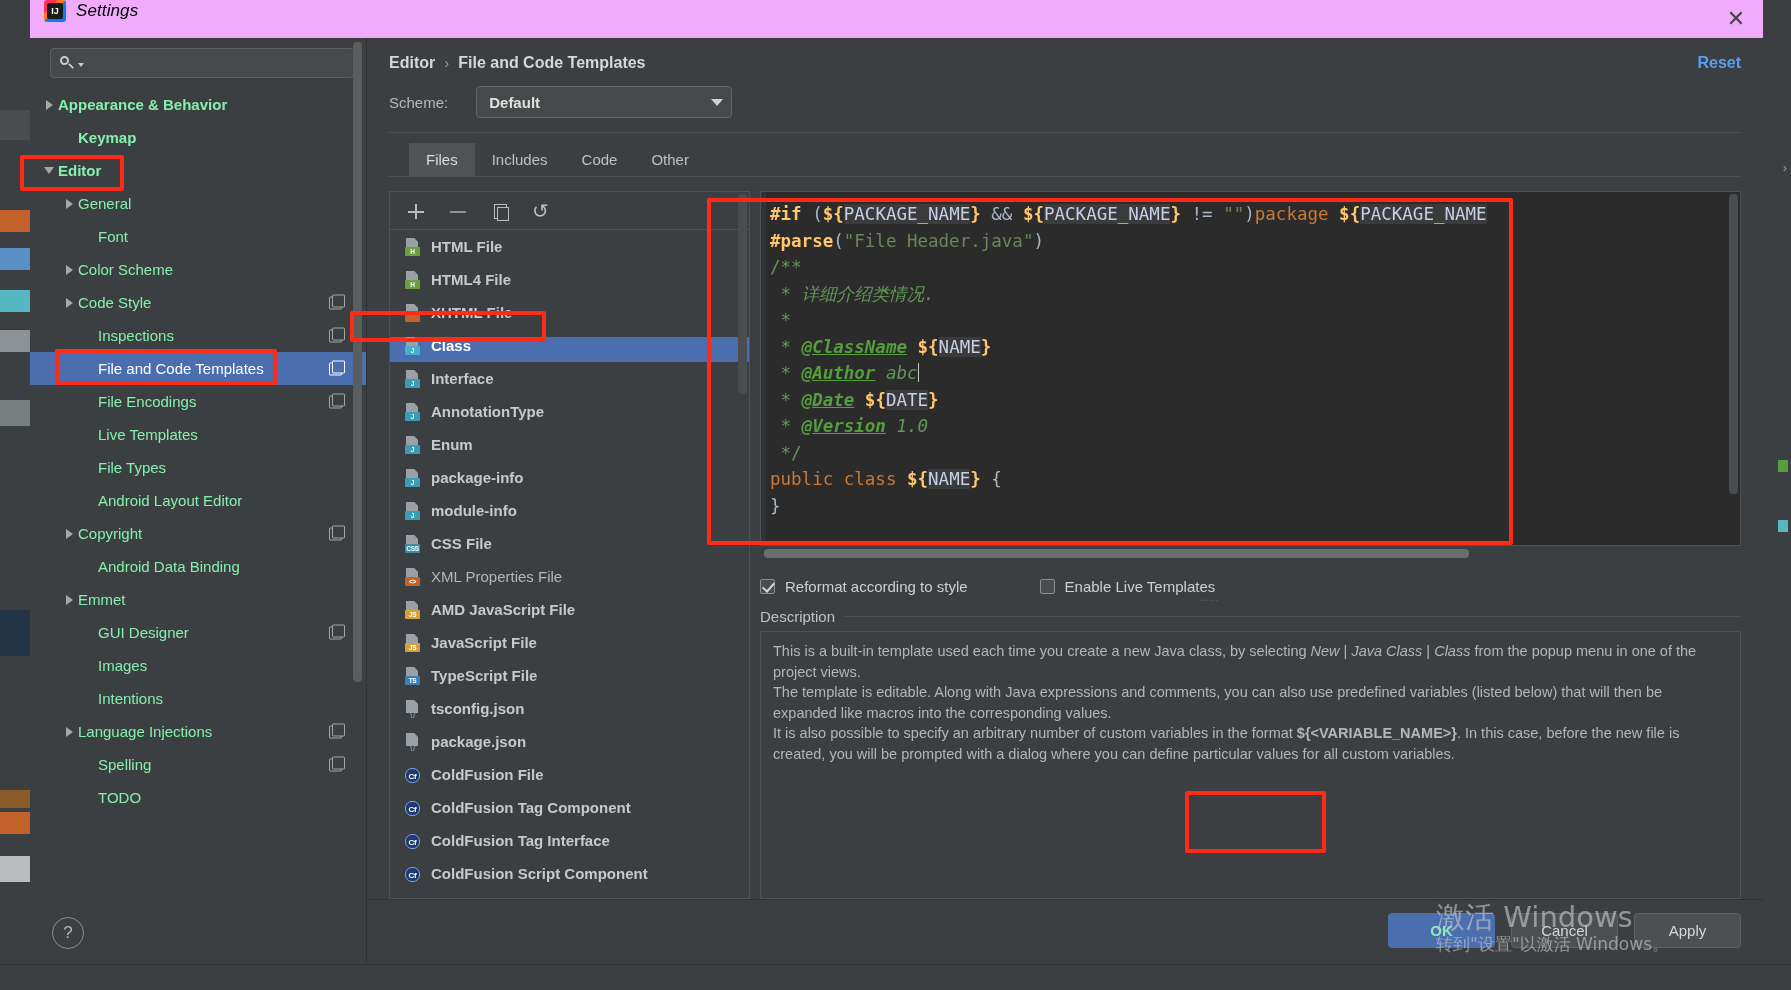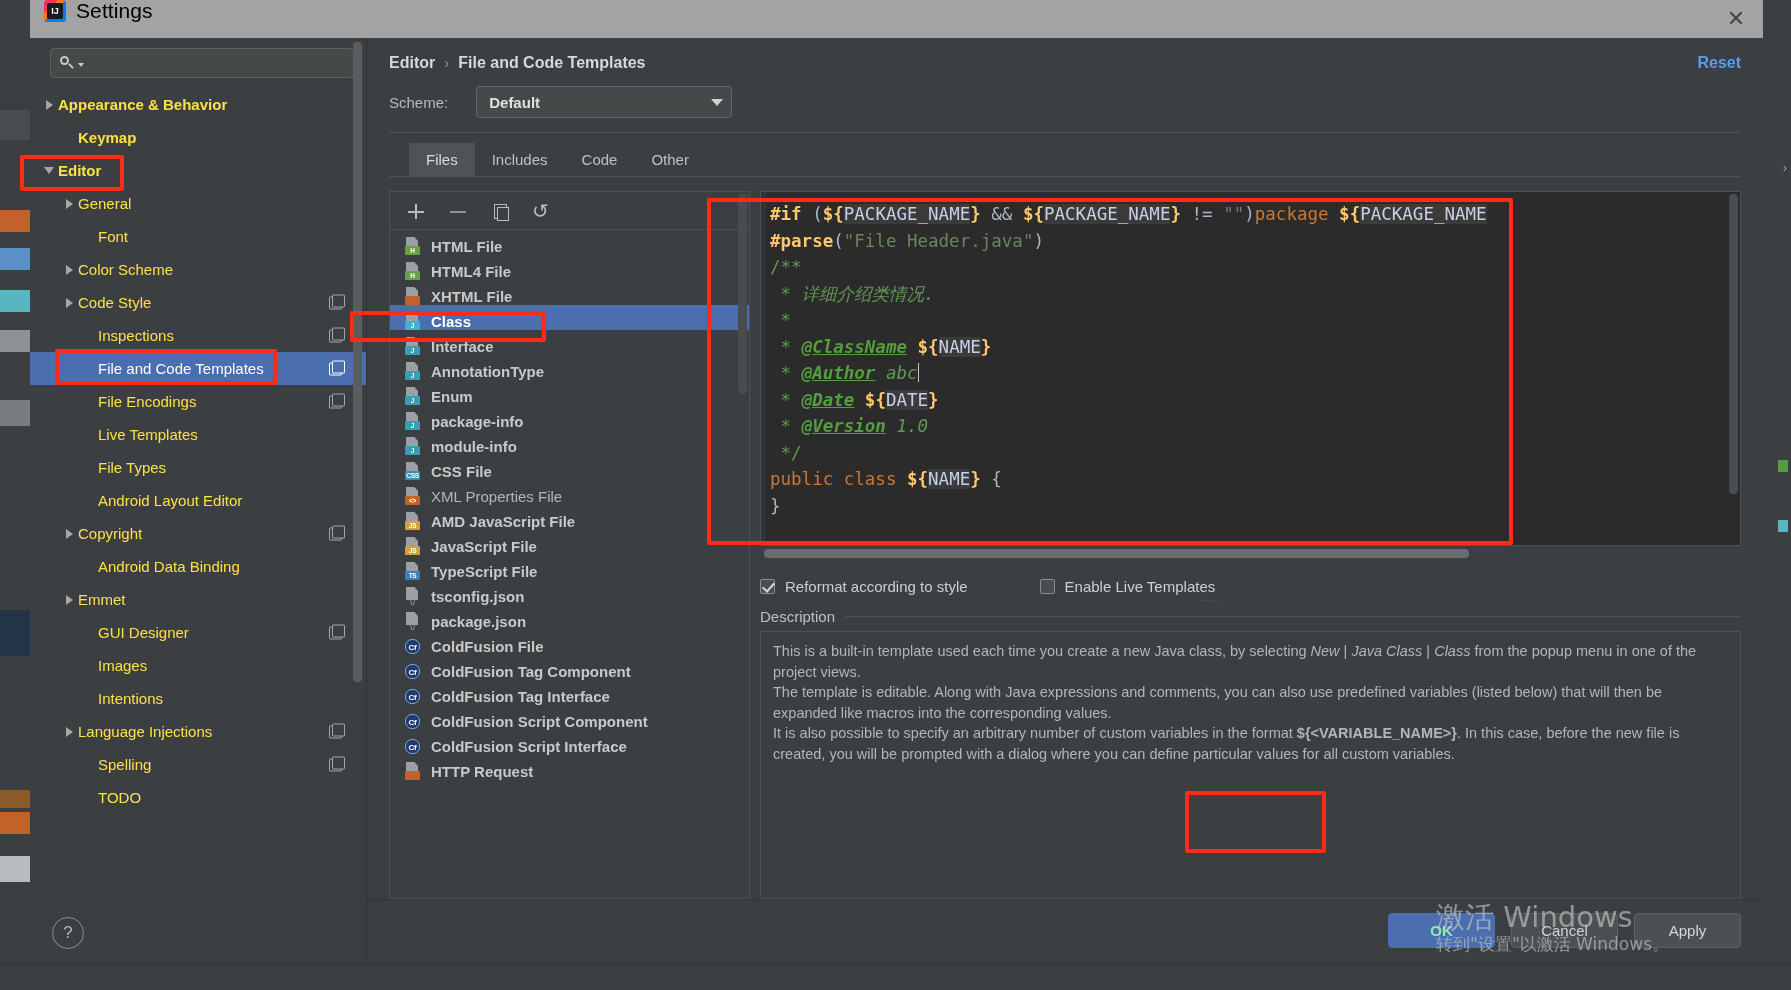"IJ" .titlebar { background: #a3a3a3 -> #f0abfc }
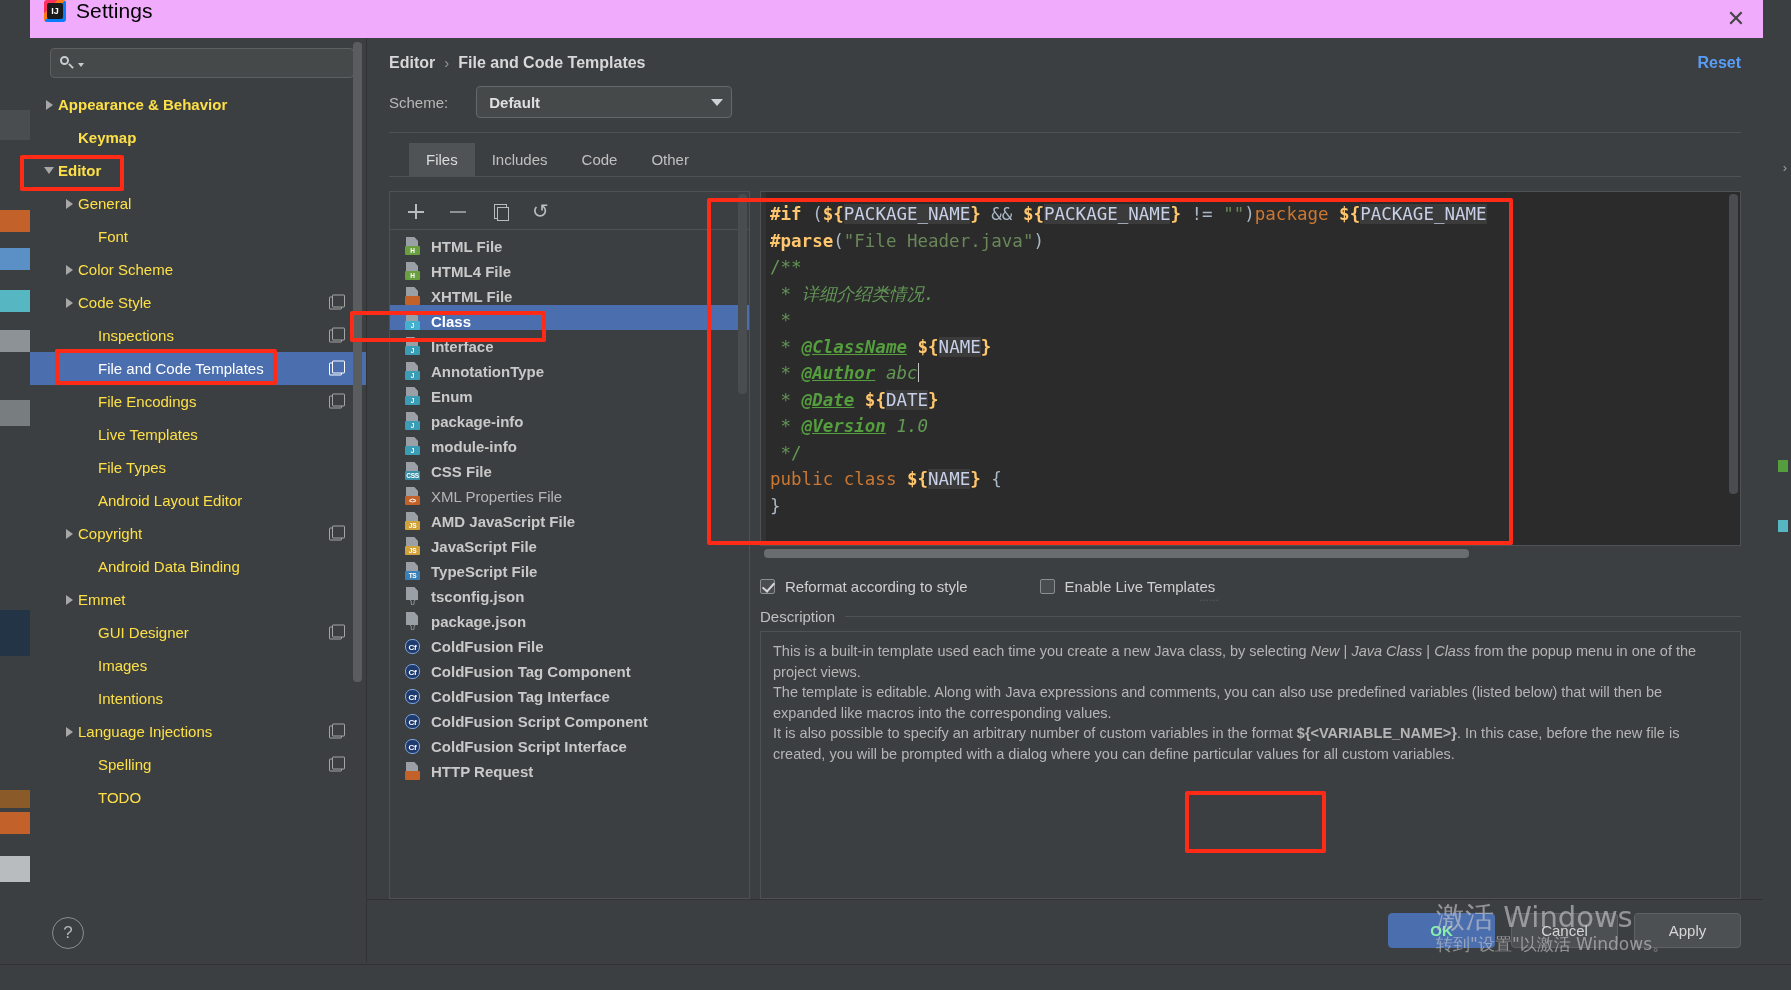"Settings" .title-text { font-size: 21px -> 17px; font-style: none -> italic }
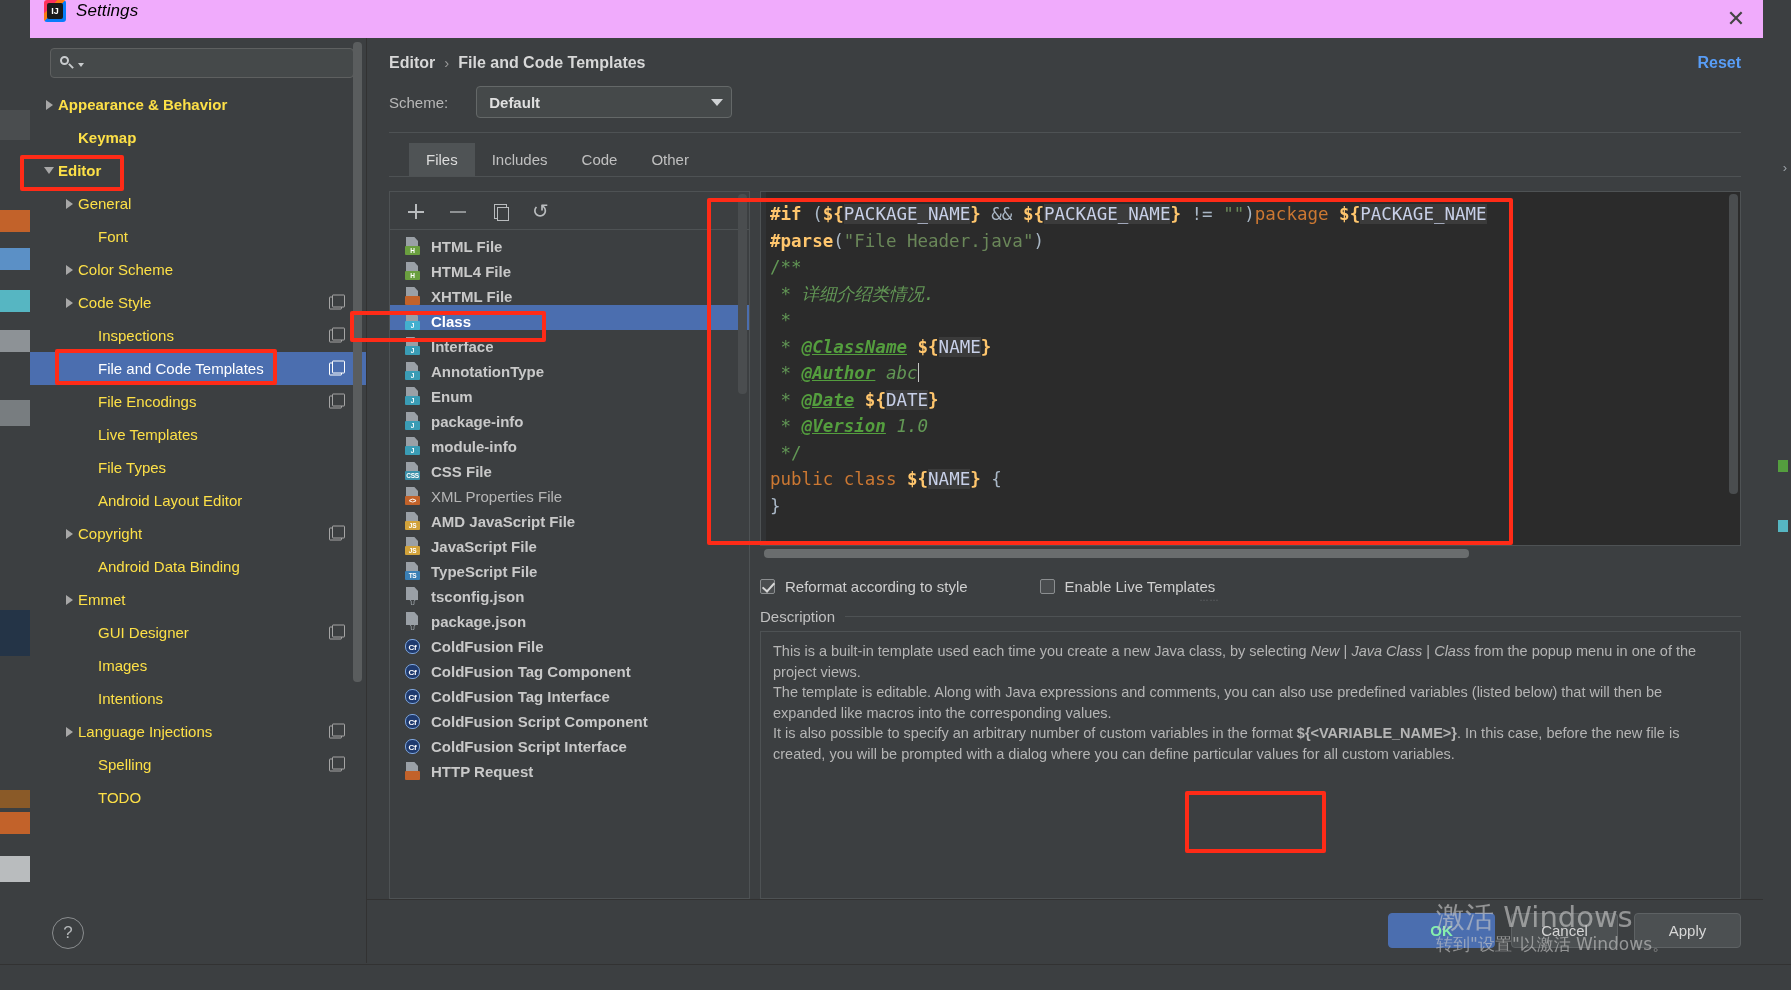"Appearance & Behavior" .tnode { color: #fde047 -> #86efac }
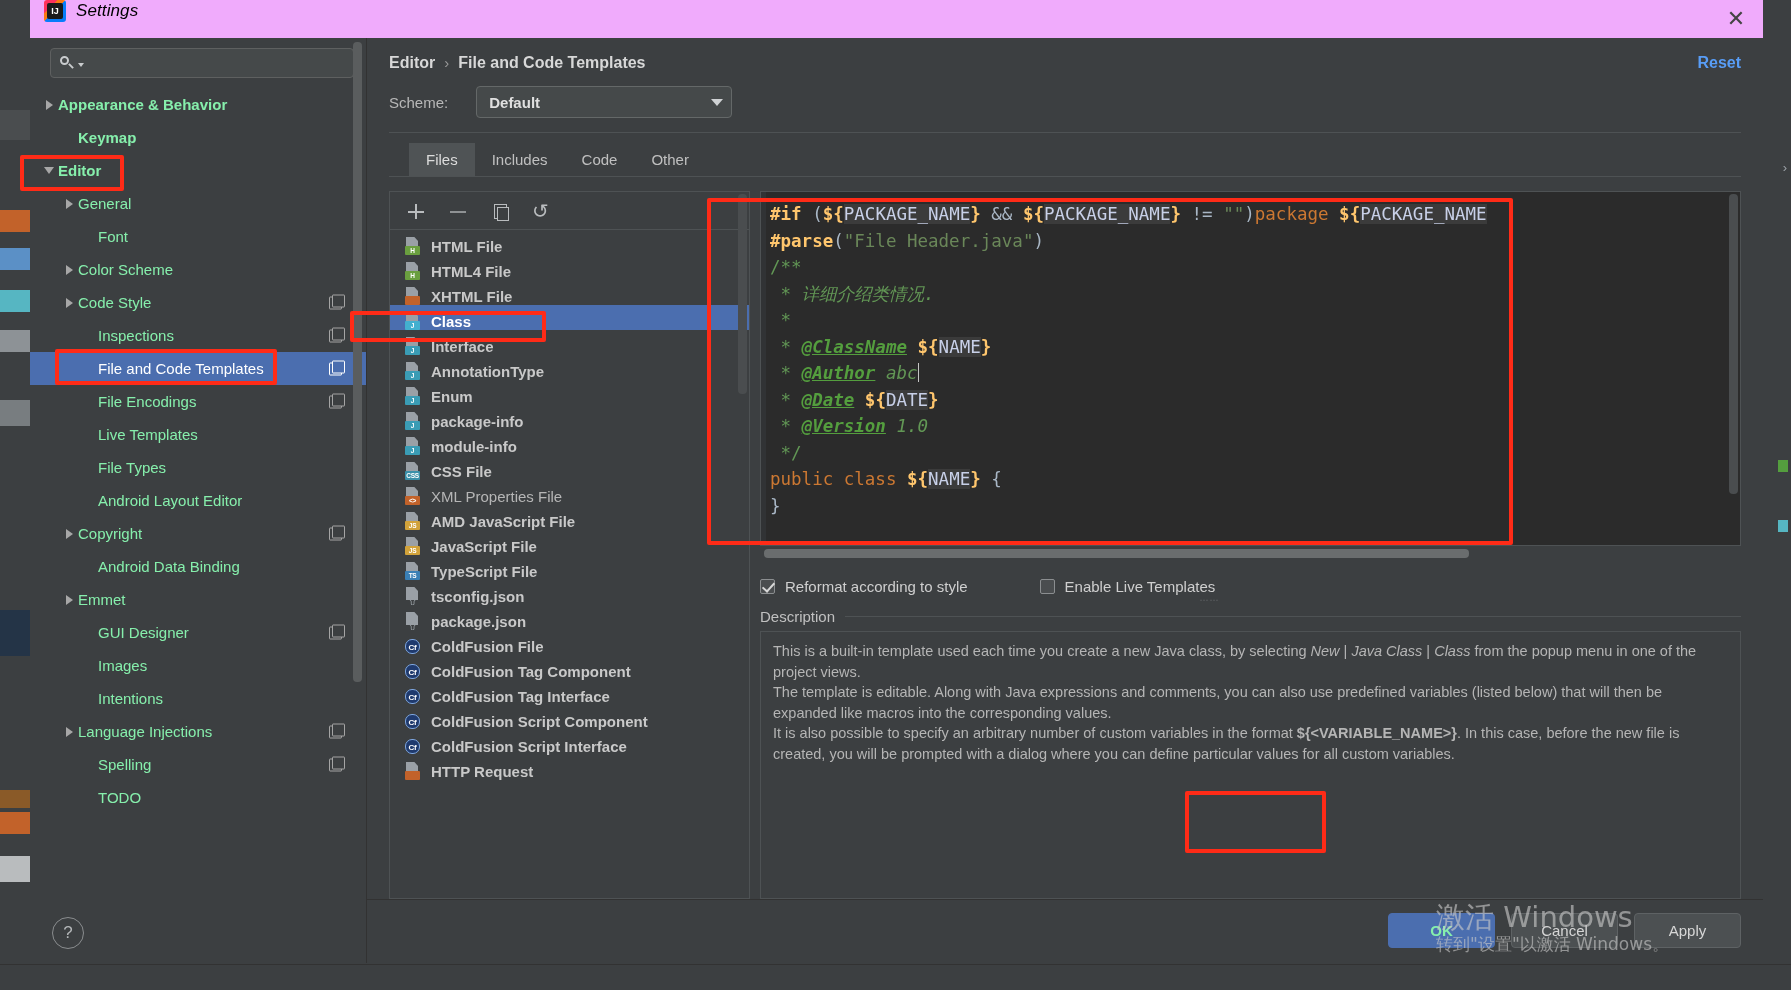"HTML File" .tpl-item { align-items: flex-end -> flex-start; margin-top: none -> 8px }
